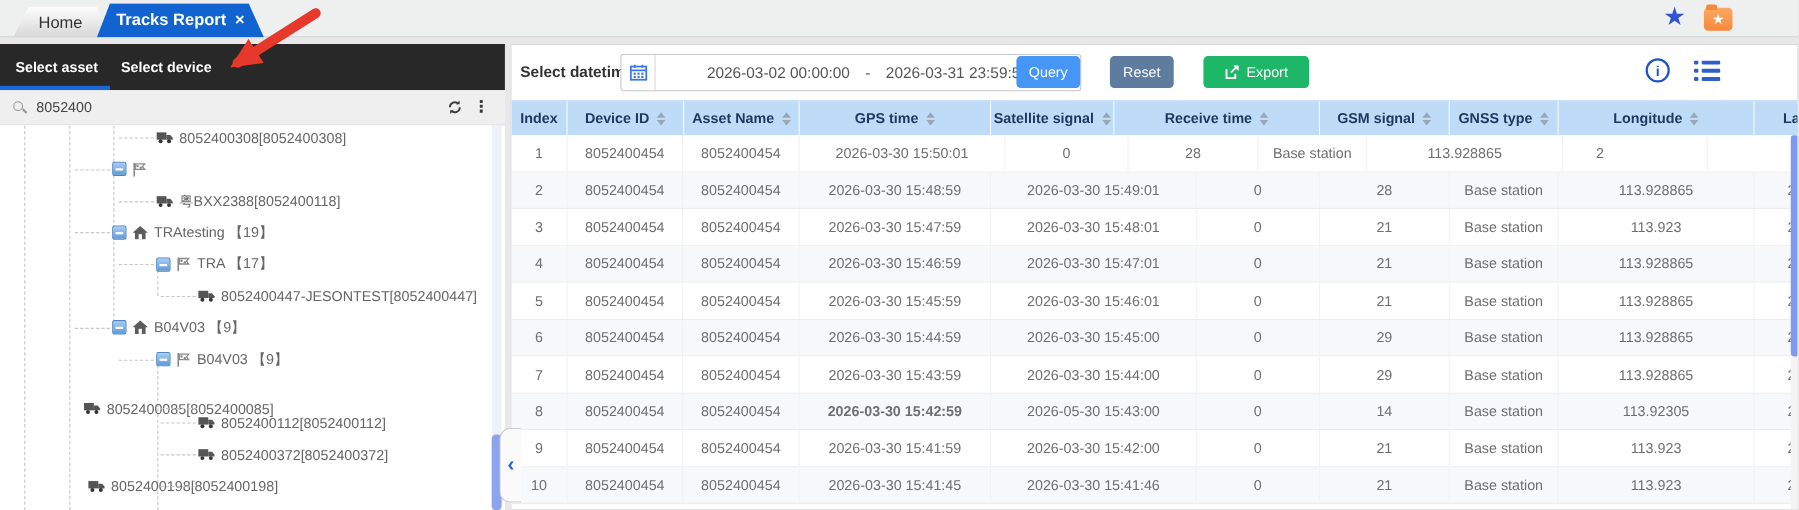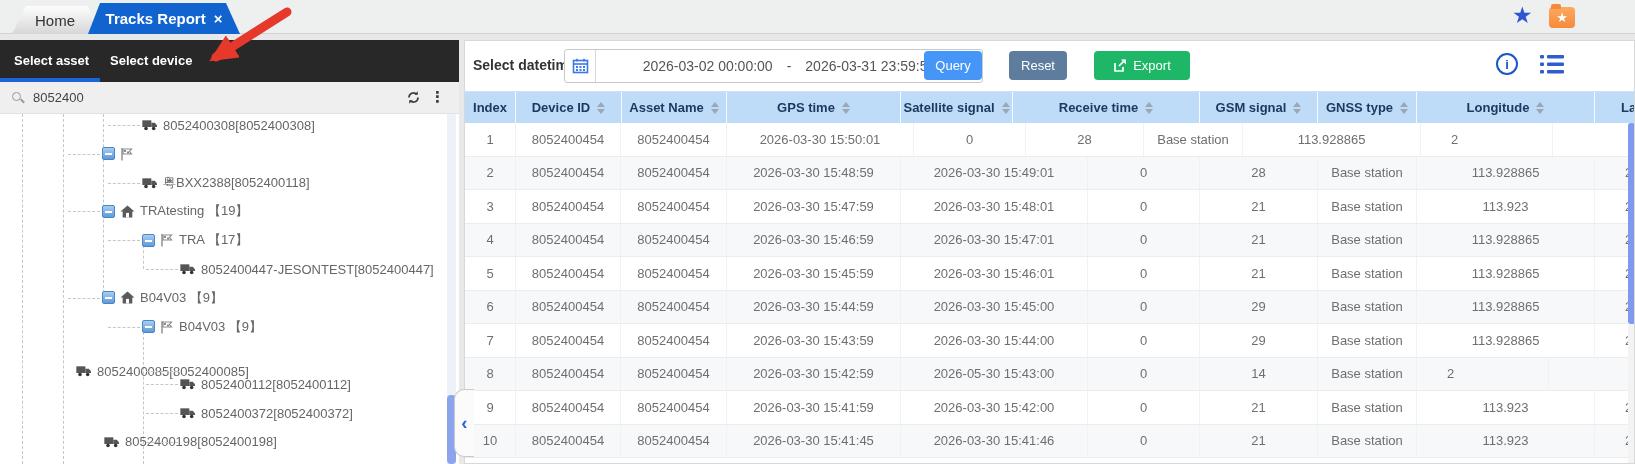"2026-03-30 15:42:59" div.td { font-weight: none -> bold }
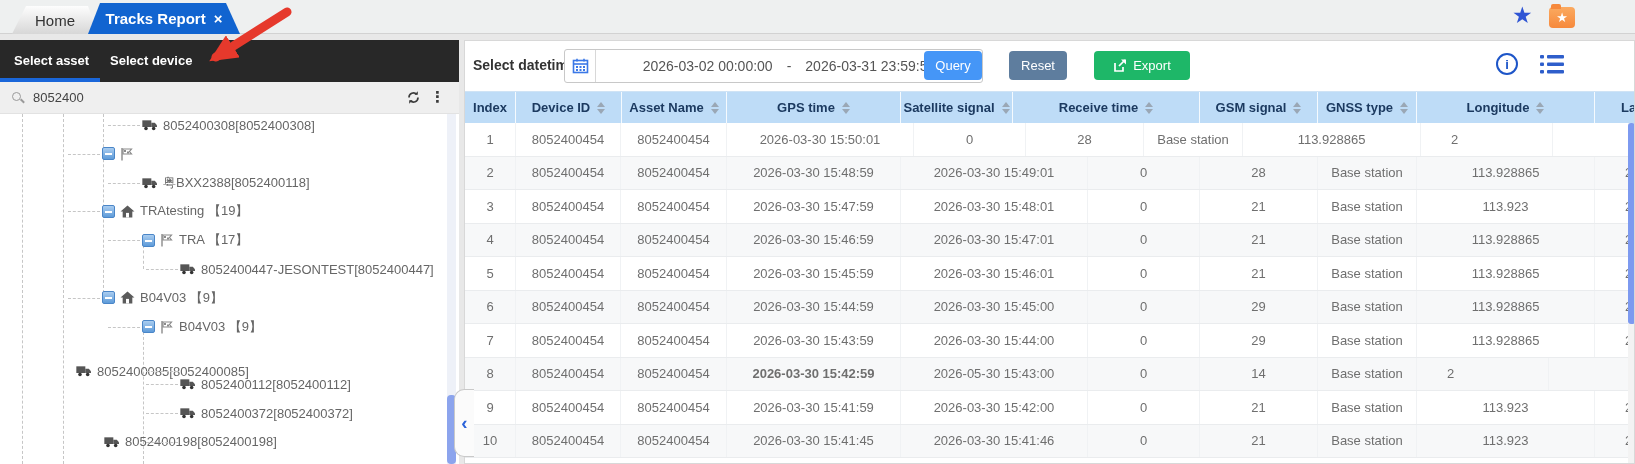"113.92305" div.td { html: none -> <div>113.92305</div> }
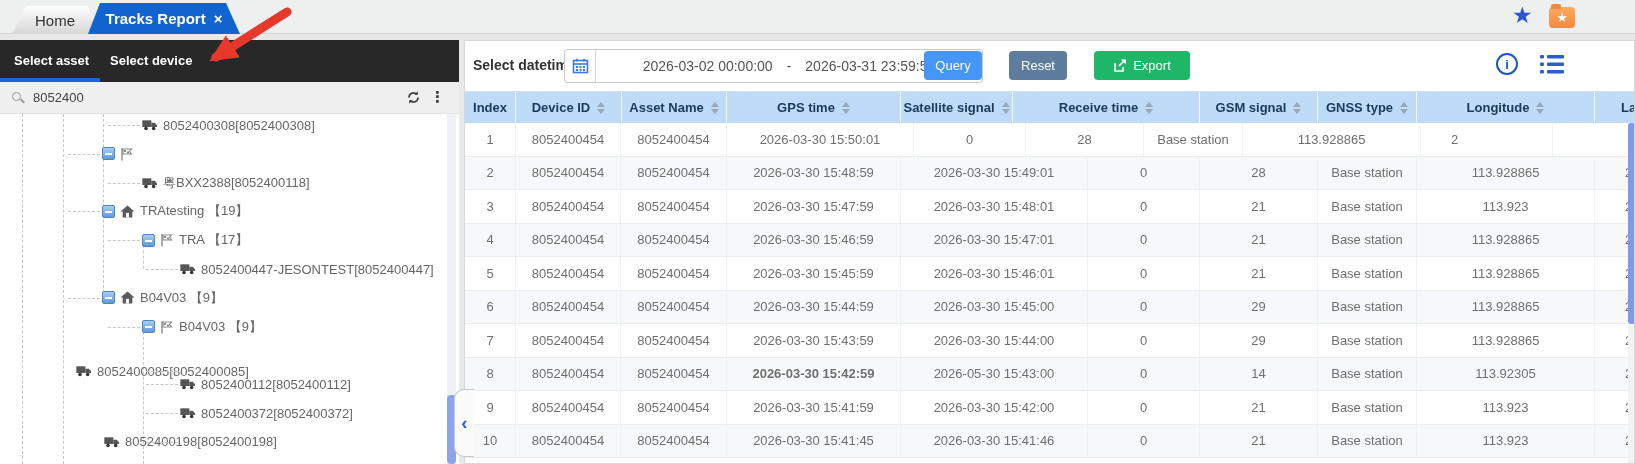"8052400198[8052400198]" div.trow { padding-left: 104px -> 80px }
